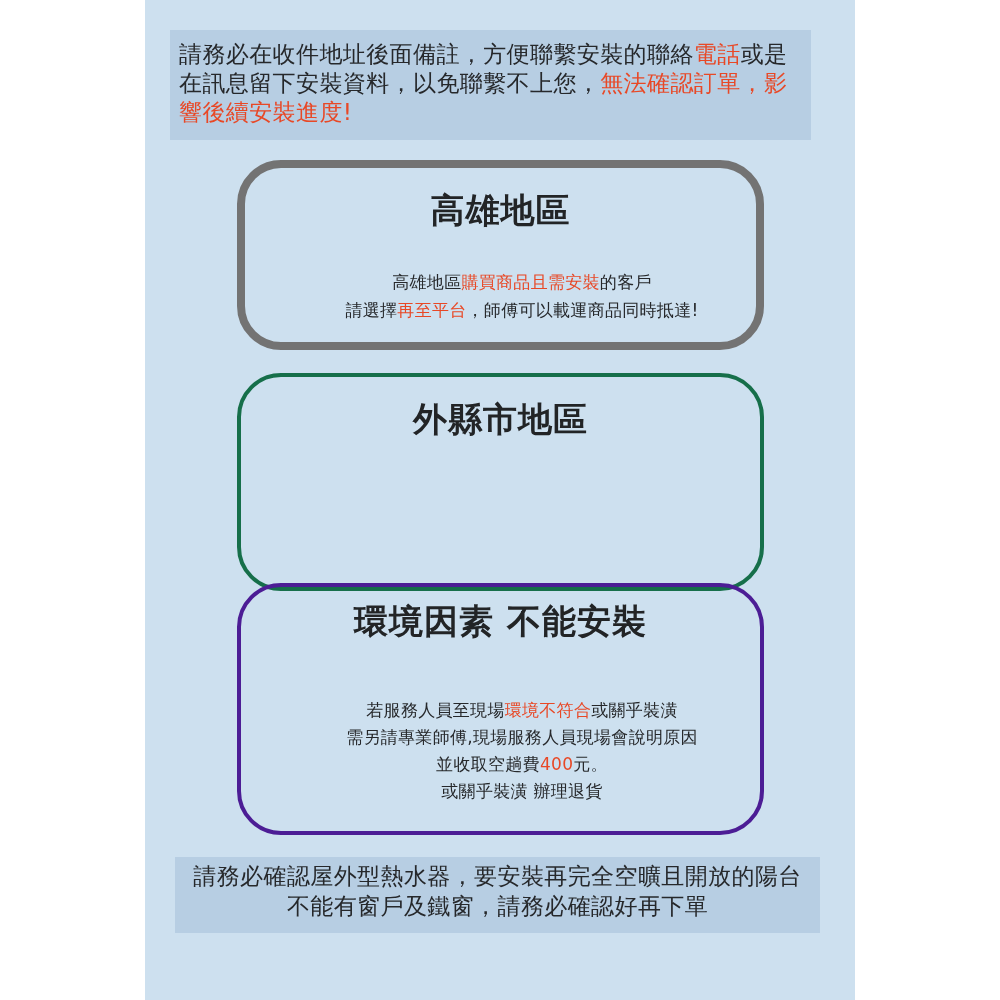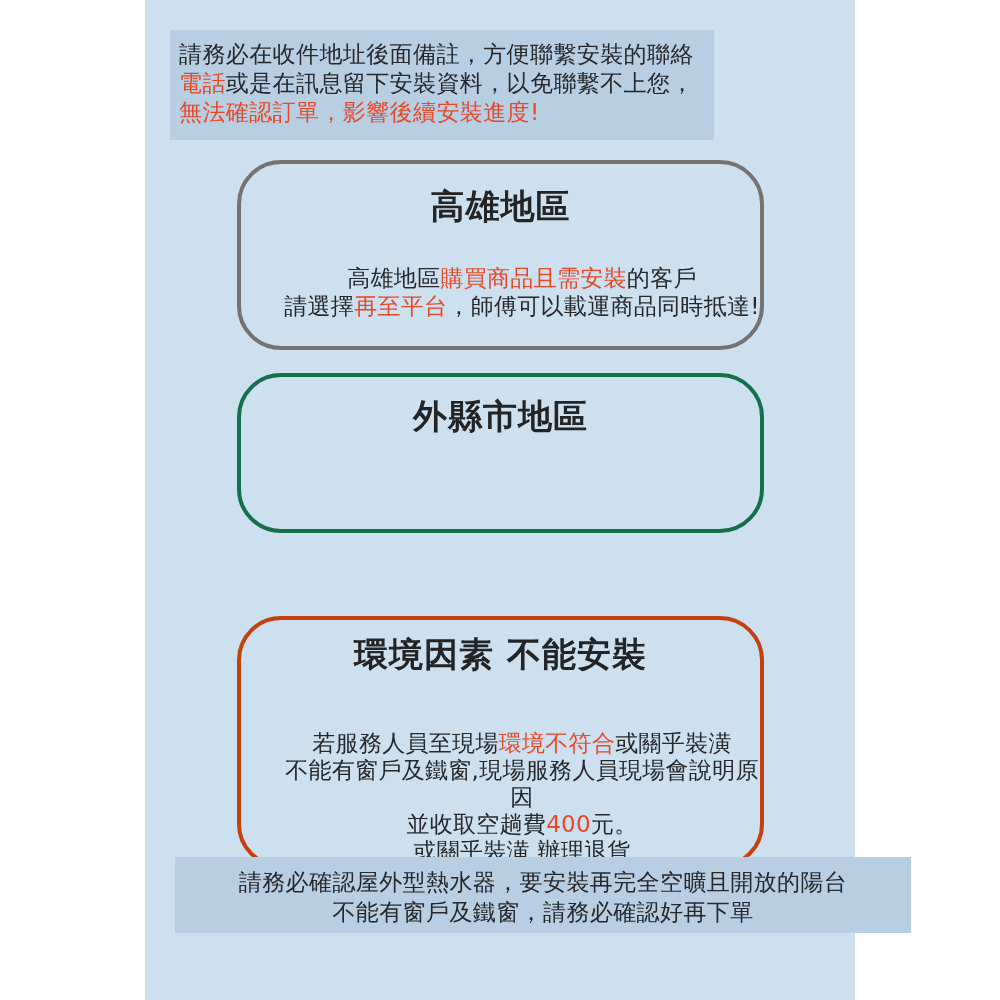"請務必在收件地址後面備註，方便聯繫安裝的聯絡電話或是在訊息留下安裝資料，以免聯繫" .top-panel { width: 544px -> 641px }
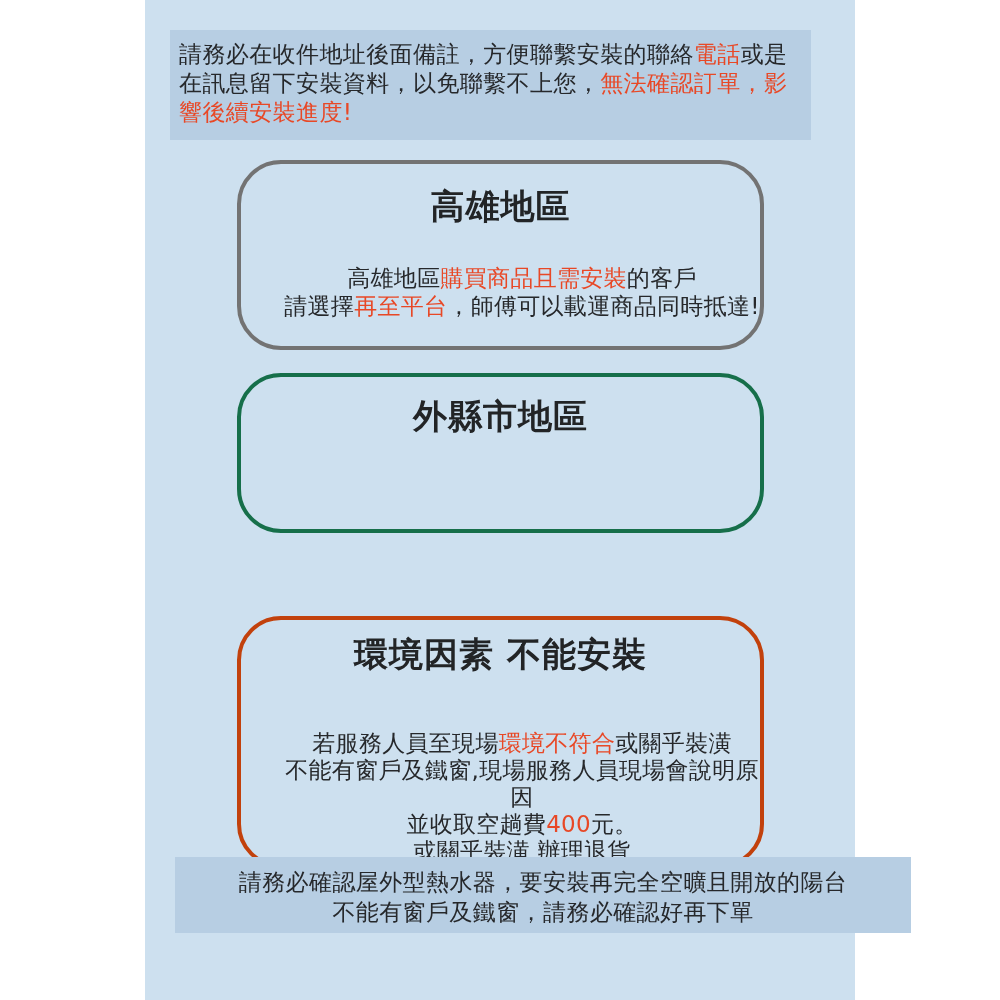"高雄地區" .box-navy { border: 4px solid #737373 -> 8px solid #737373 }
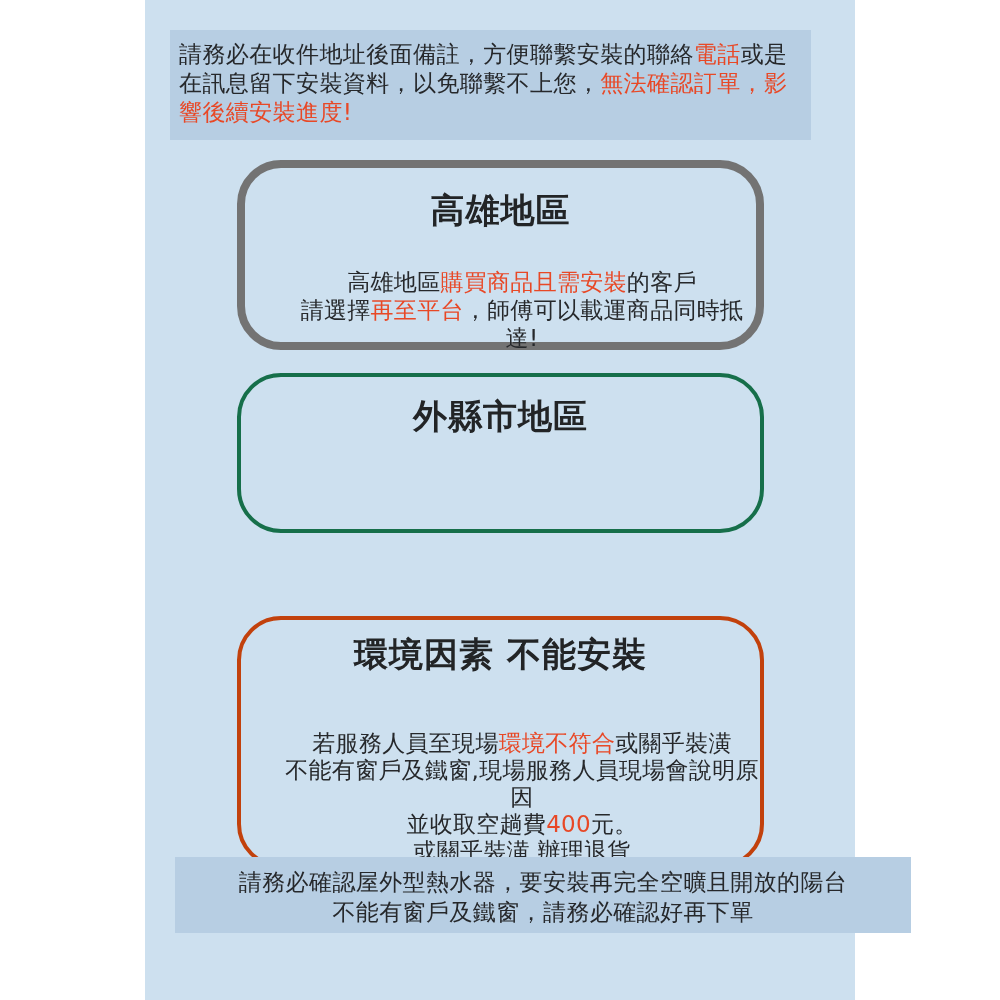"高雄地區購買商品且需安裝的客戶" .box-body { font-size: 23px -> 17px }
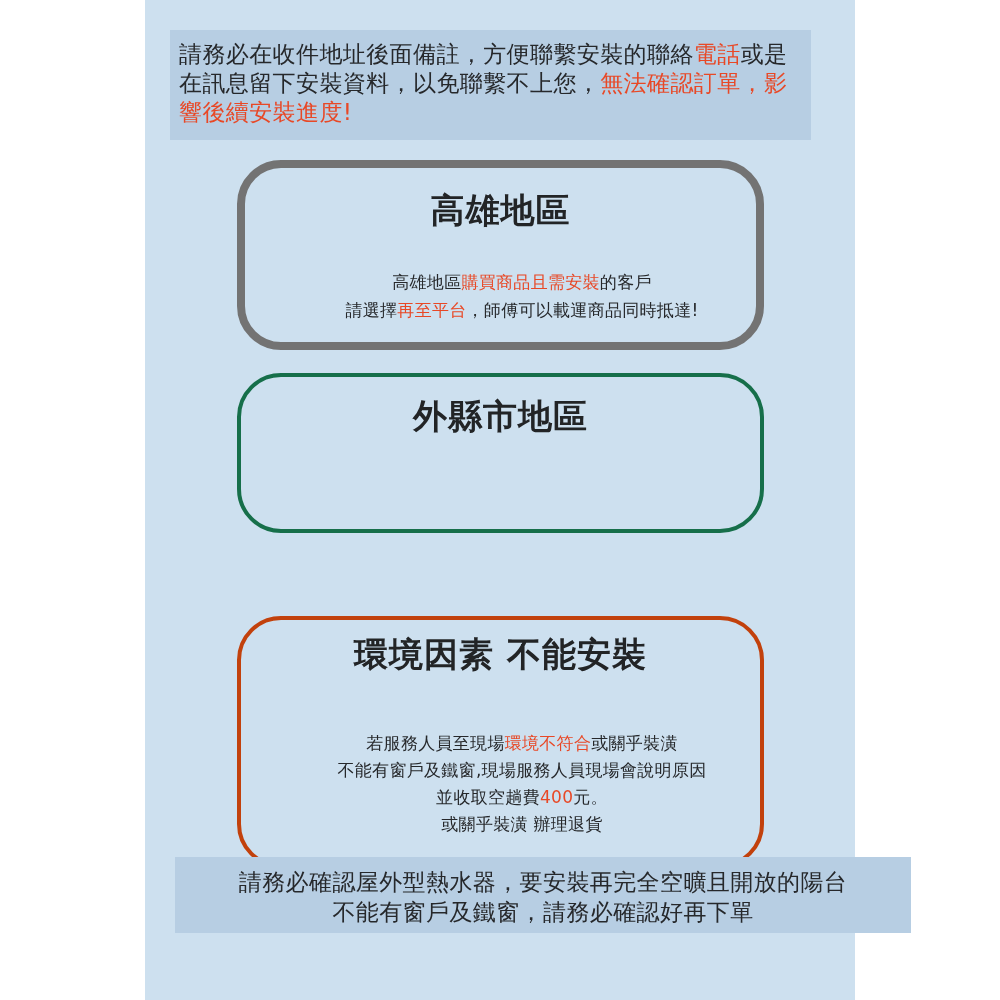"外縣市地區" .box-green { font-family: Liberation Mono, monospace -> none; height: 160px -> 218px }
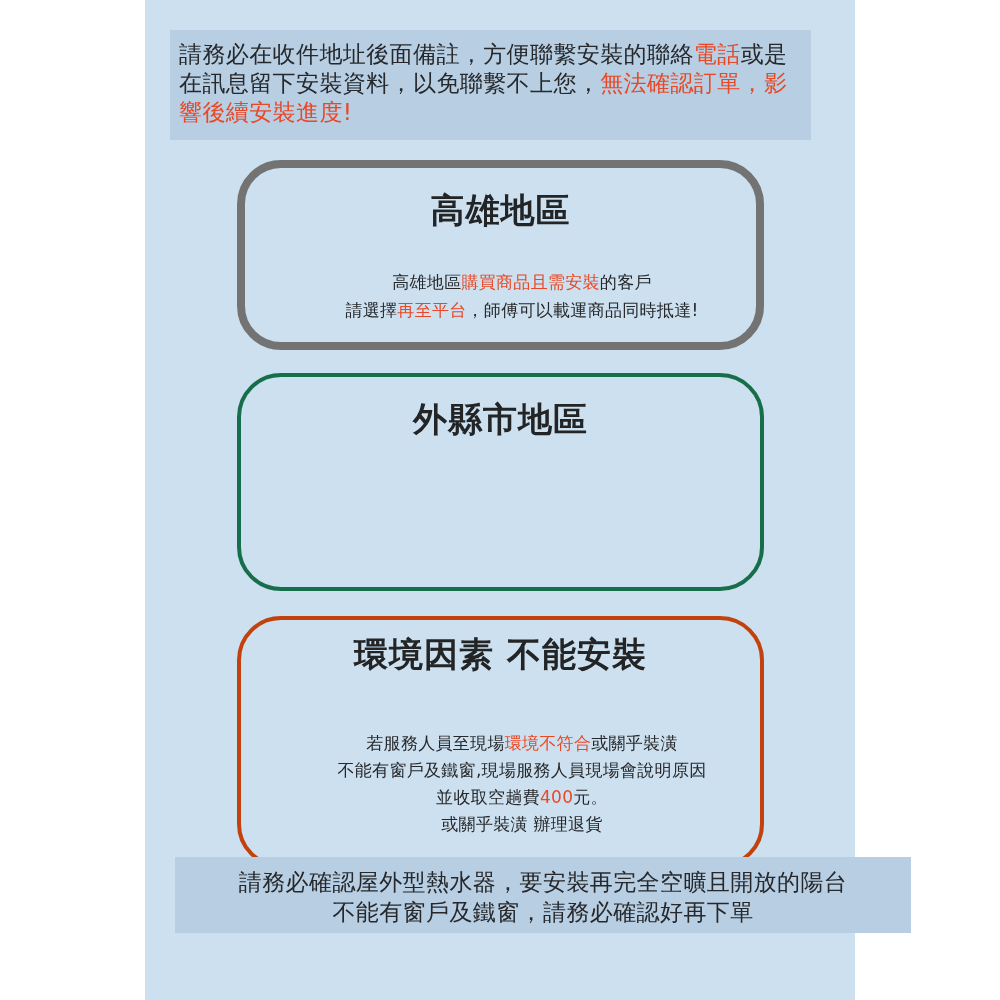"環境因素 不能安裝" .box-red { border: 4px solid #c2410c -> 4px solid #4c1d95; top: 616px -> 583px }
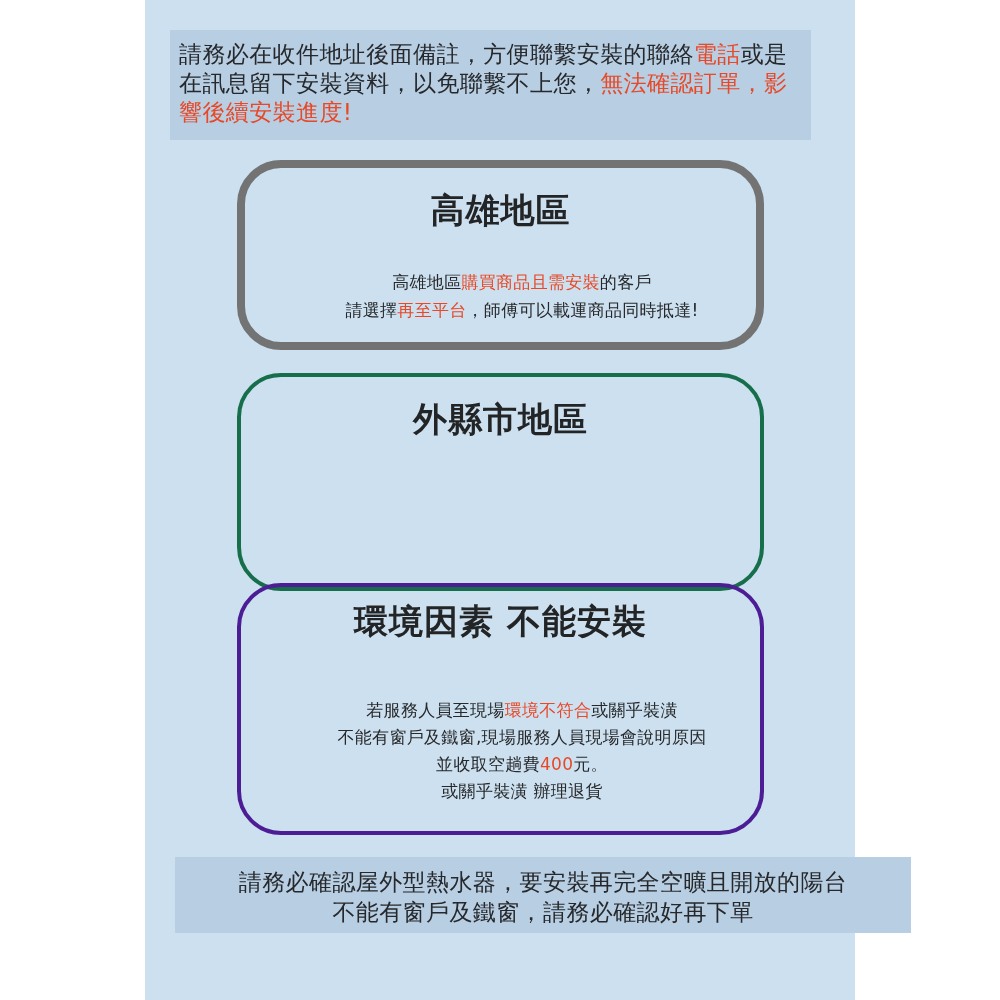"不能有窗戶及鐵窗,現場服務人員現場會說明原因" div { text: 不能有窗戶及鐵窗 -> 需另請專業師傅 }
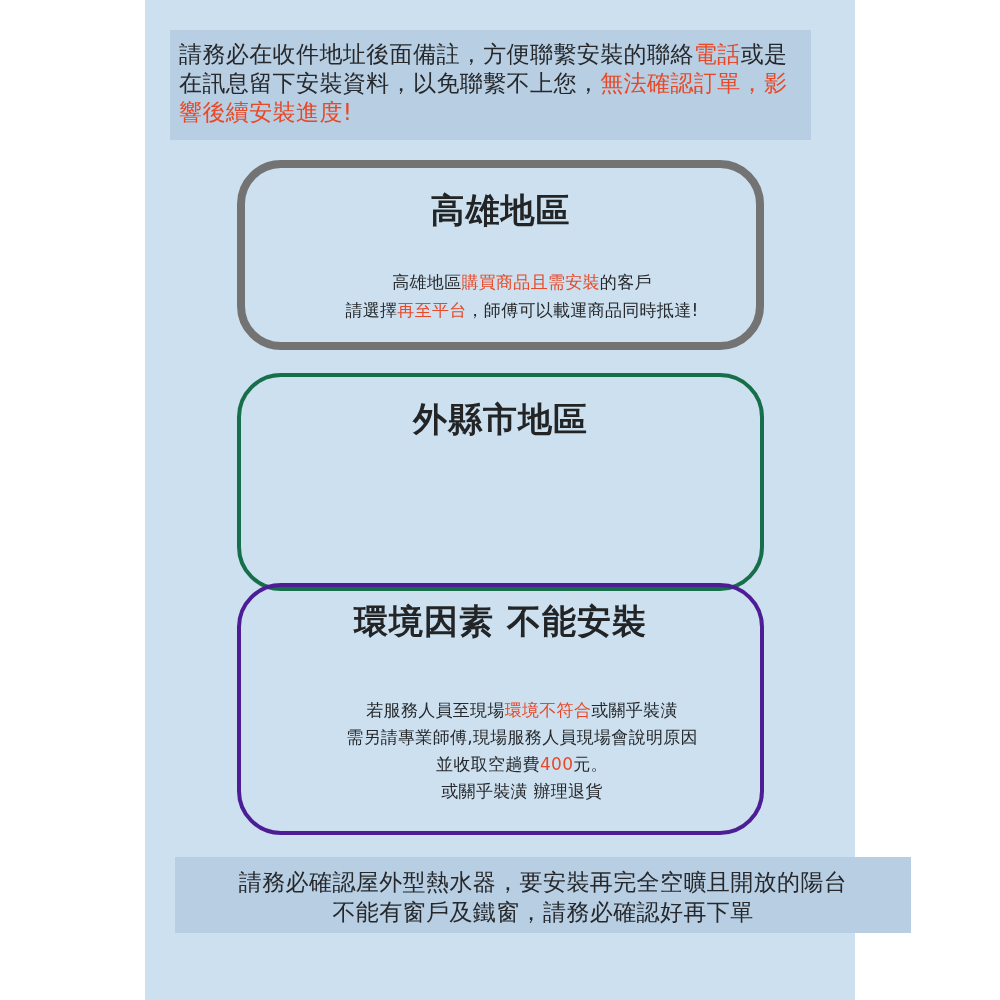"請務必確認屋外型熱水器，要安裝再完全空曠且開放的陽台" .bottom-panel { padding-top: 10px -> 4px; width: 736px -> 645px }
